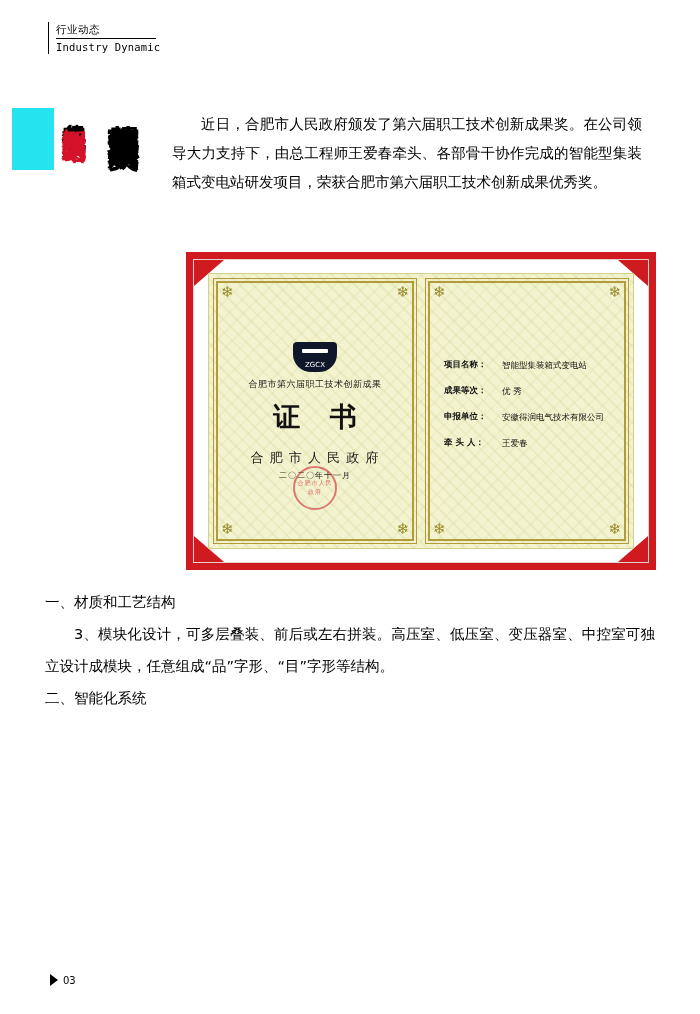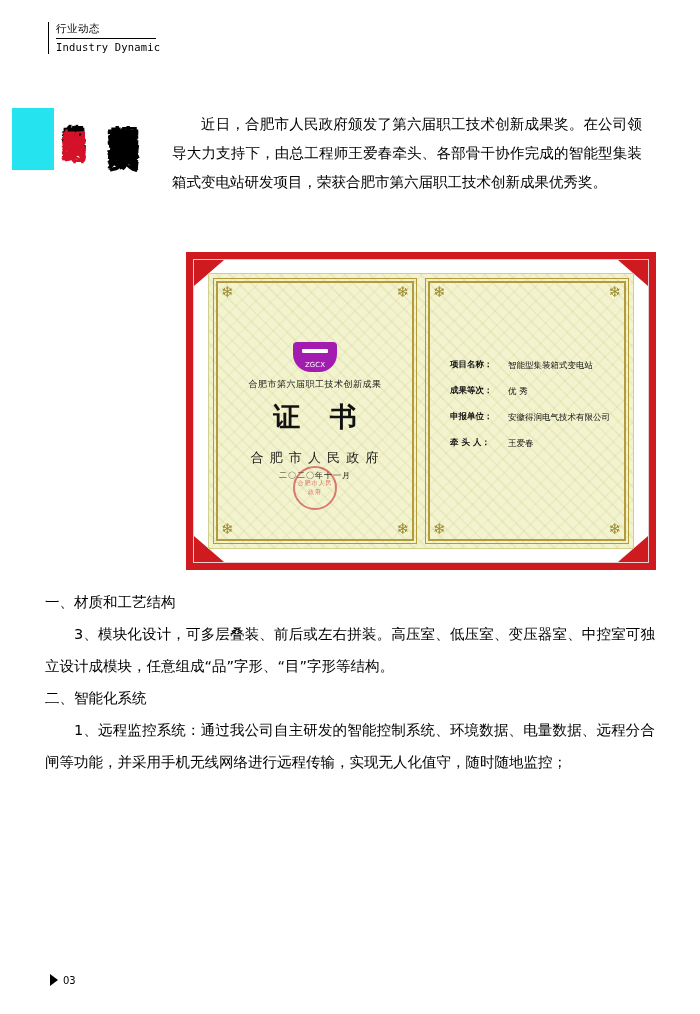"行业动态" #header .hdr-cn { font-family: Liberation Mono, monospace -> Liberation Sans, sans-serif }
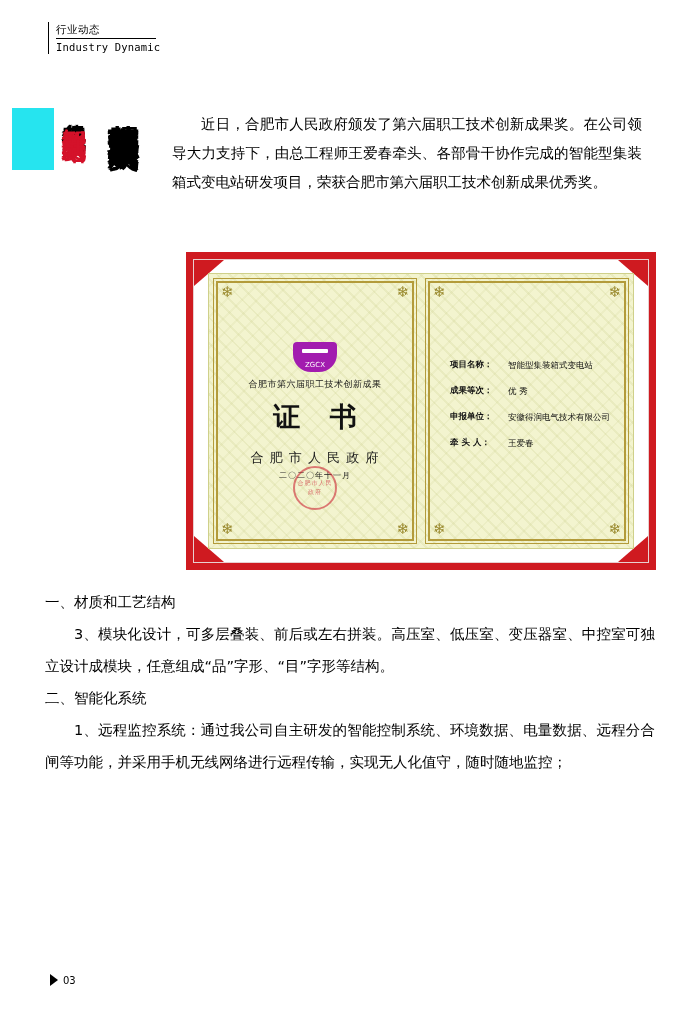"ZGCX" #cert-logo { background: #a21caf -> #0f172a }
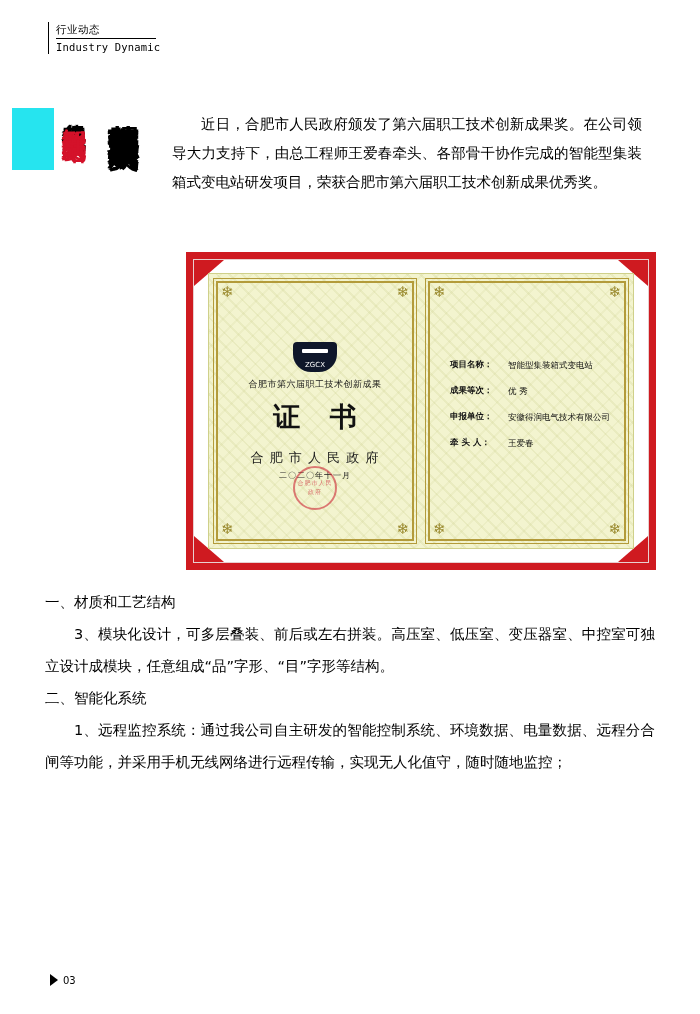"项目名称：" #cert-fields { padding: 0 10px 0 20px -> 0 10px 0 14px }
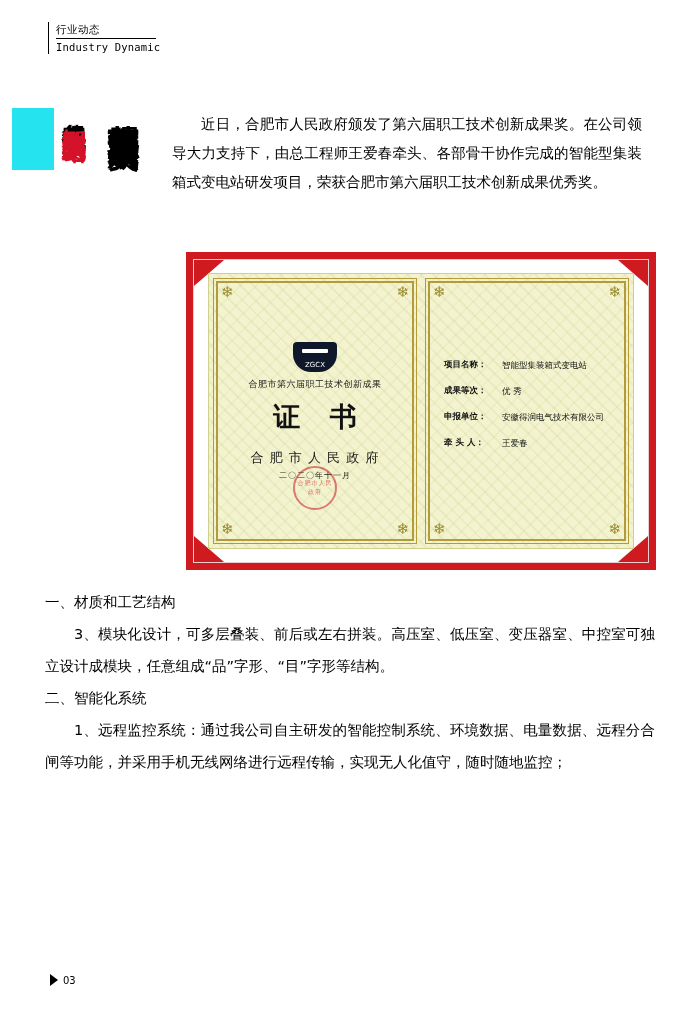"1、远程监控系统：通过我公司自主研发的智能控制系统、环境数据、电量数据、远程分合" p.ind2 { html: <p>1、远程监控系统：通过我公司自主研发的智能控制系统、环境数据、电量数据、远程分合闸等功能，并采用手机无线网络进行远程传输，实现无人化值守，随时随地监控；</p> -> none }
